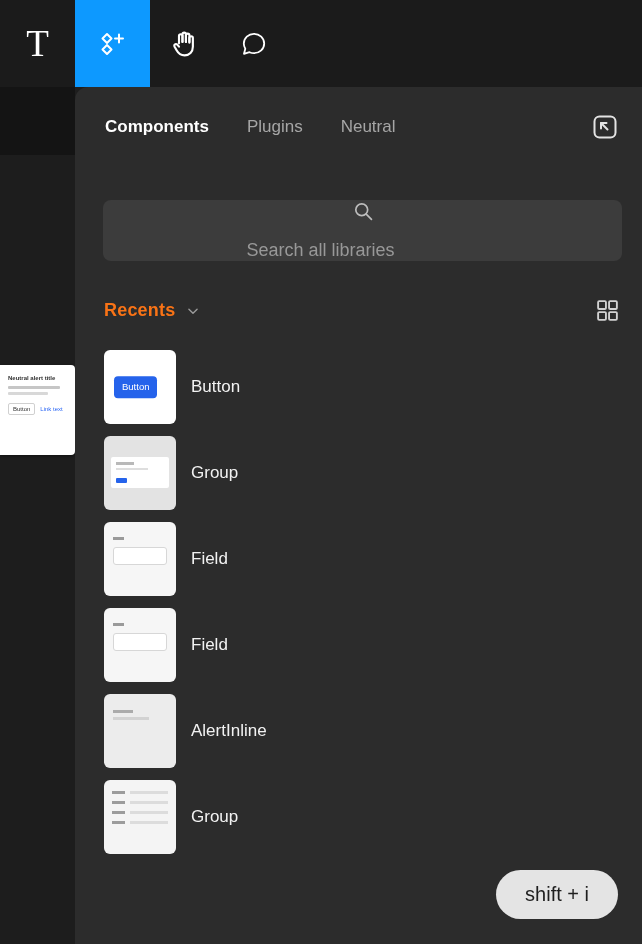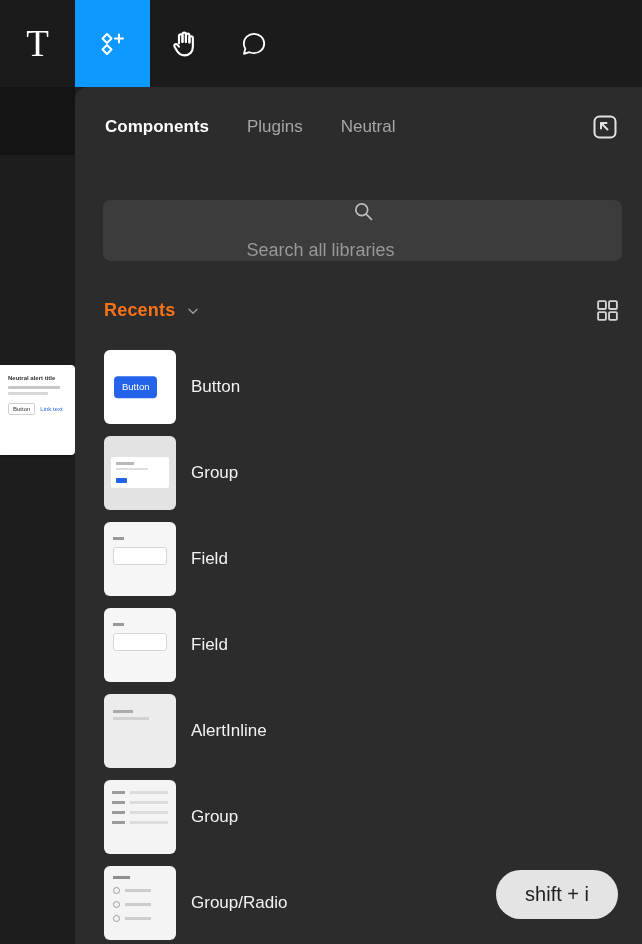"Group/Radio" div.item { html: <div> <div> <i></i> <div> <div> <i></i> <i></i> </div> <div> <i></i> <i></i> </div> <div> <i></i> <i></i> </div> </div> </div> <span>Group/Radio</span> </div> -> none }
